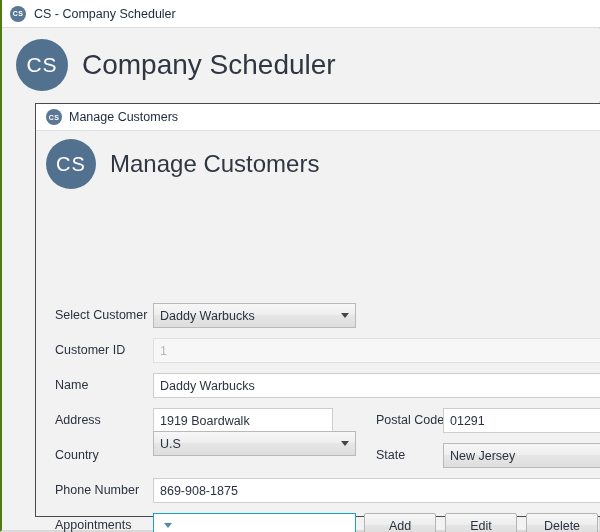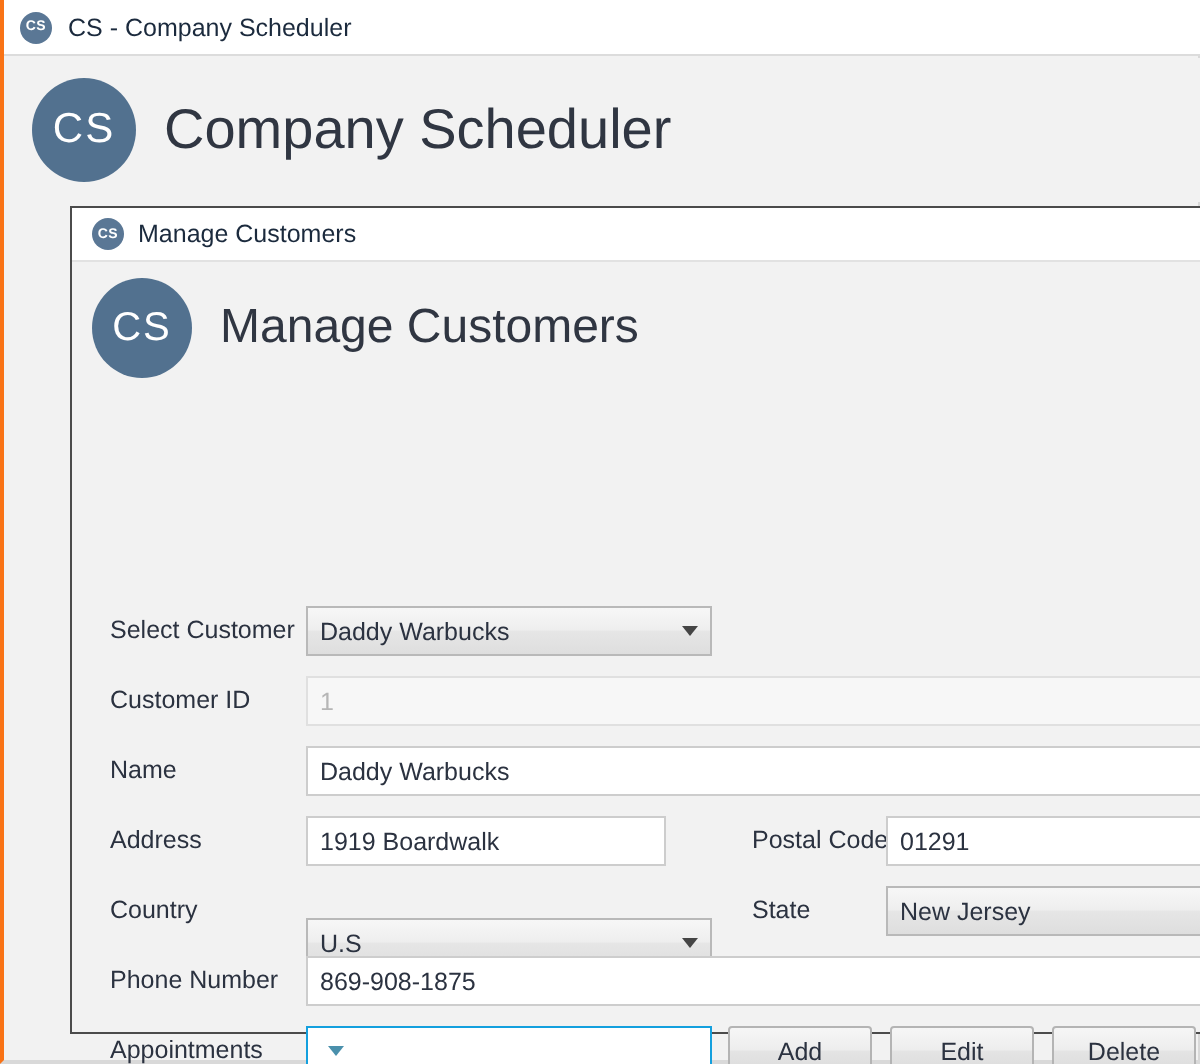"CS - Company Scheduler" .app-window { border-left: 2px solid #f97316 -> 2px solid #4d7c0f }
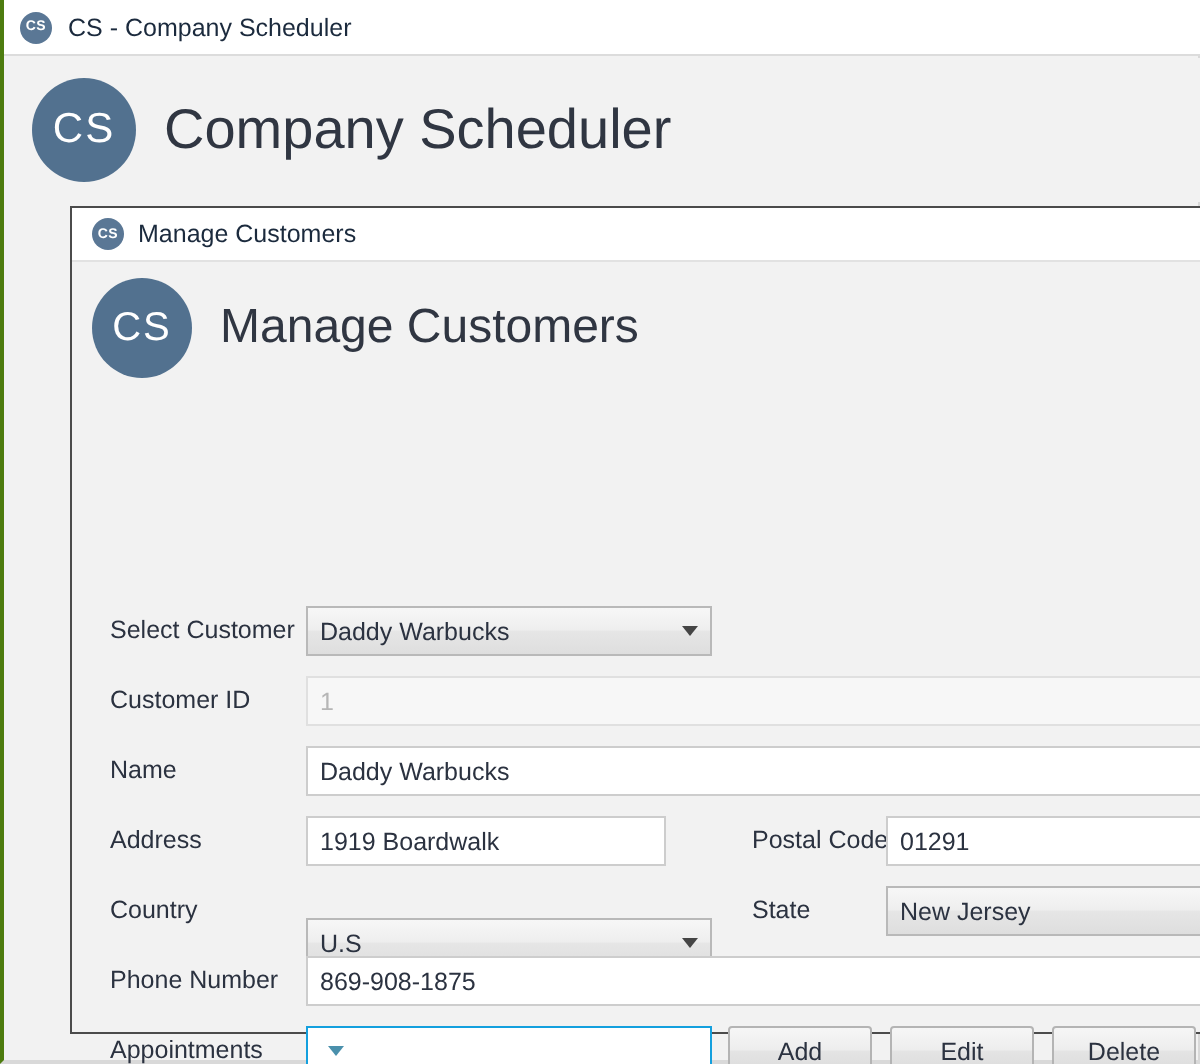"U.S" div.combo { top: 262px -> 234px }
